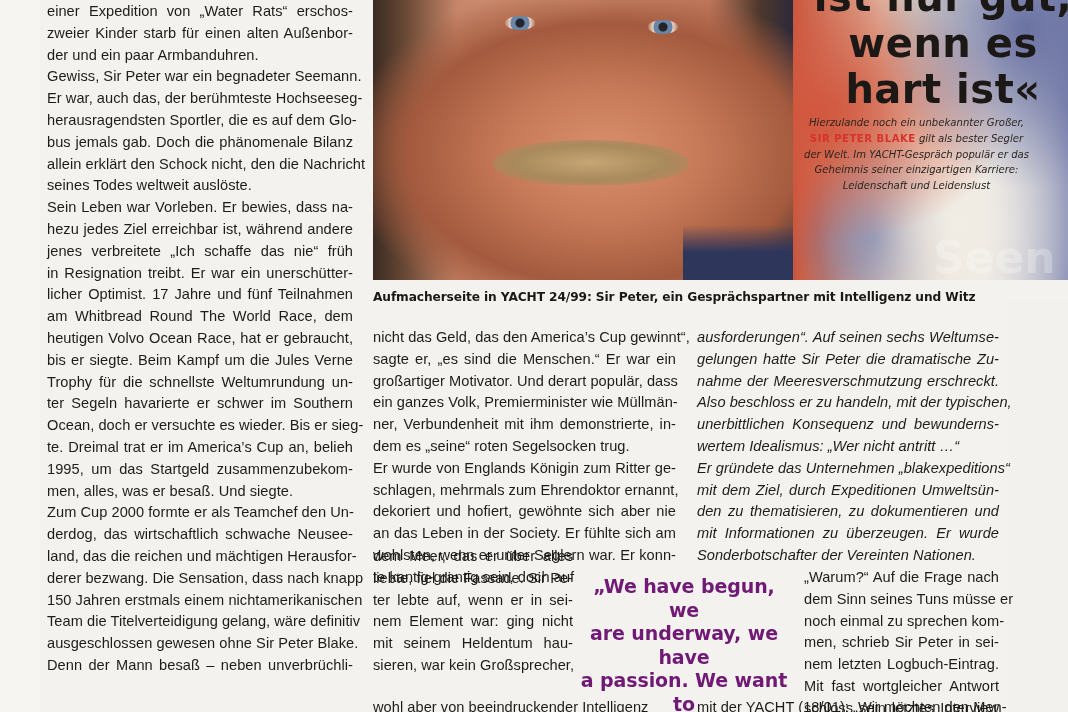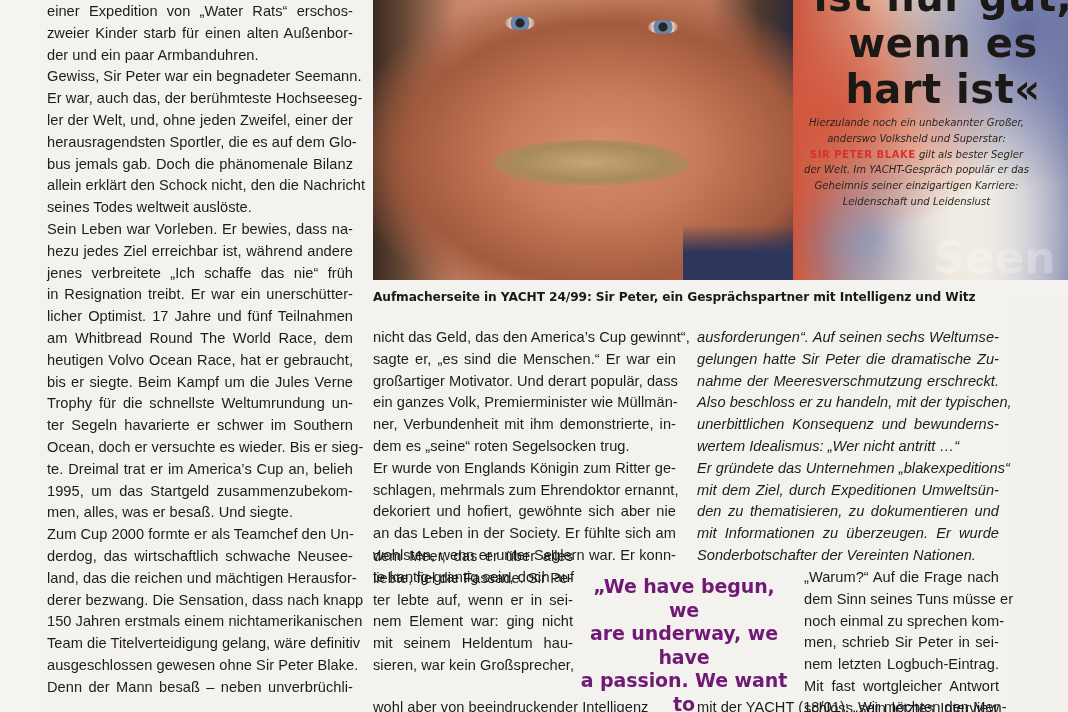"ler der Welt, und, ohne" span.line { html: <span>ler der Welt, und, ohne jeden Zweifel, einer der</span> -> none }
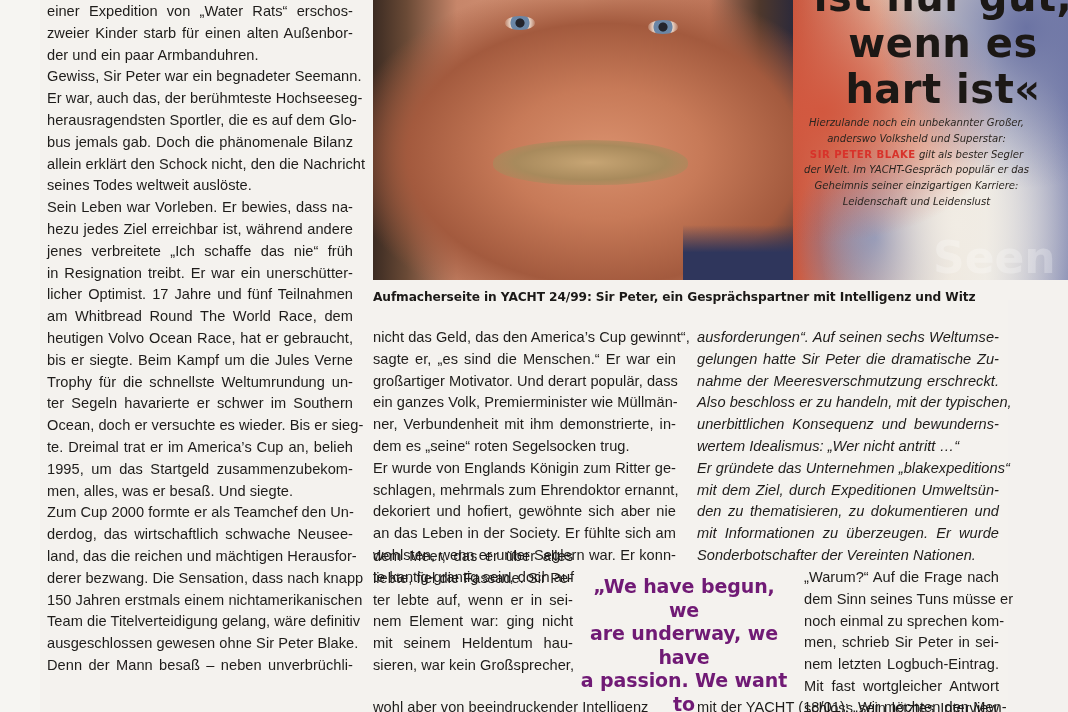"anderswo Volksheld und Superstar:" div { html: <div>anderswo Volksheld und Superstar:</div> -> none }
